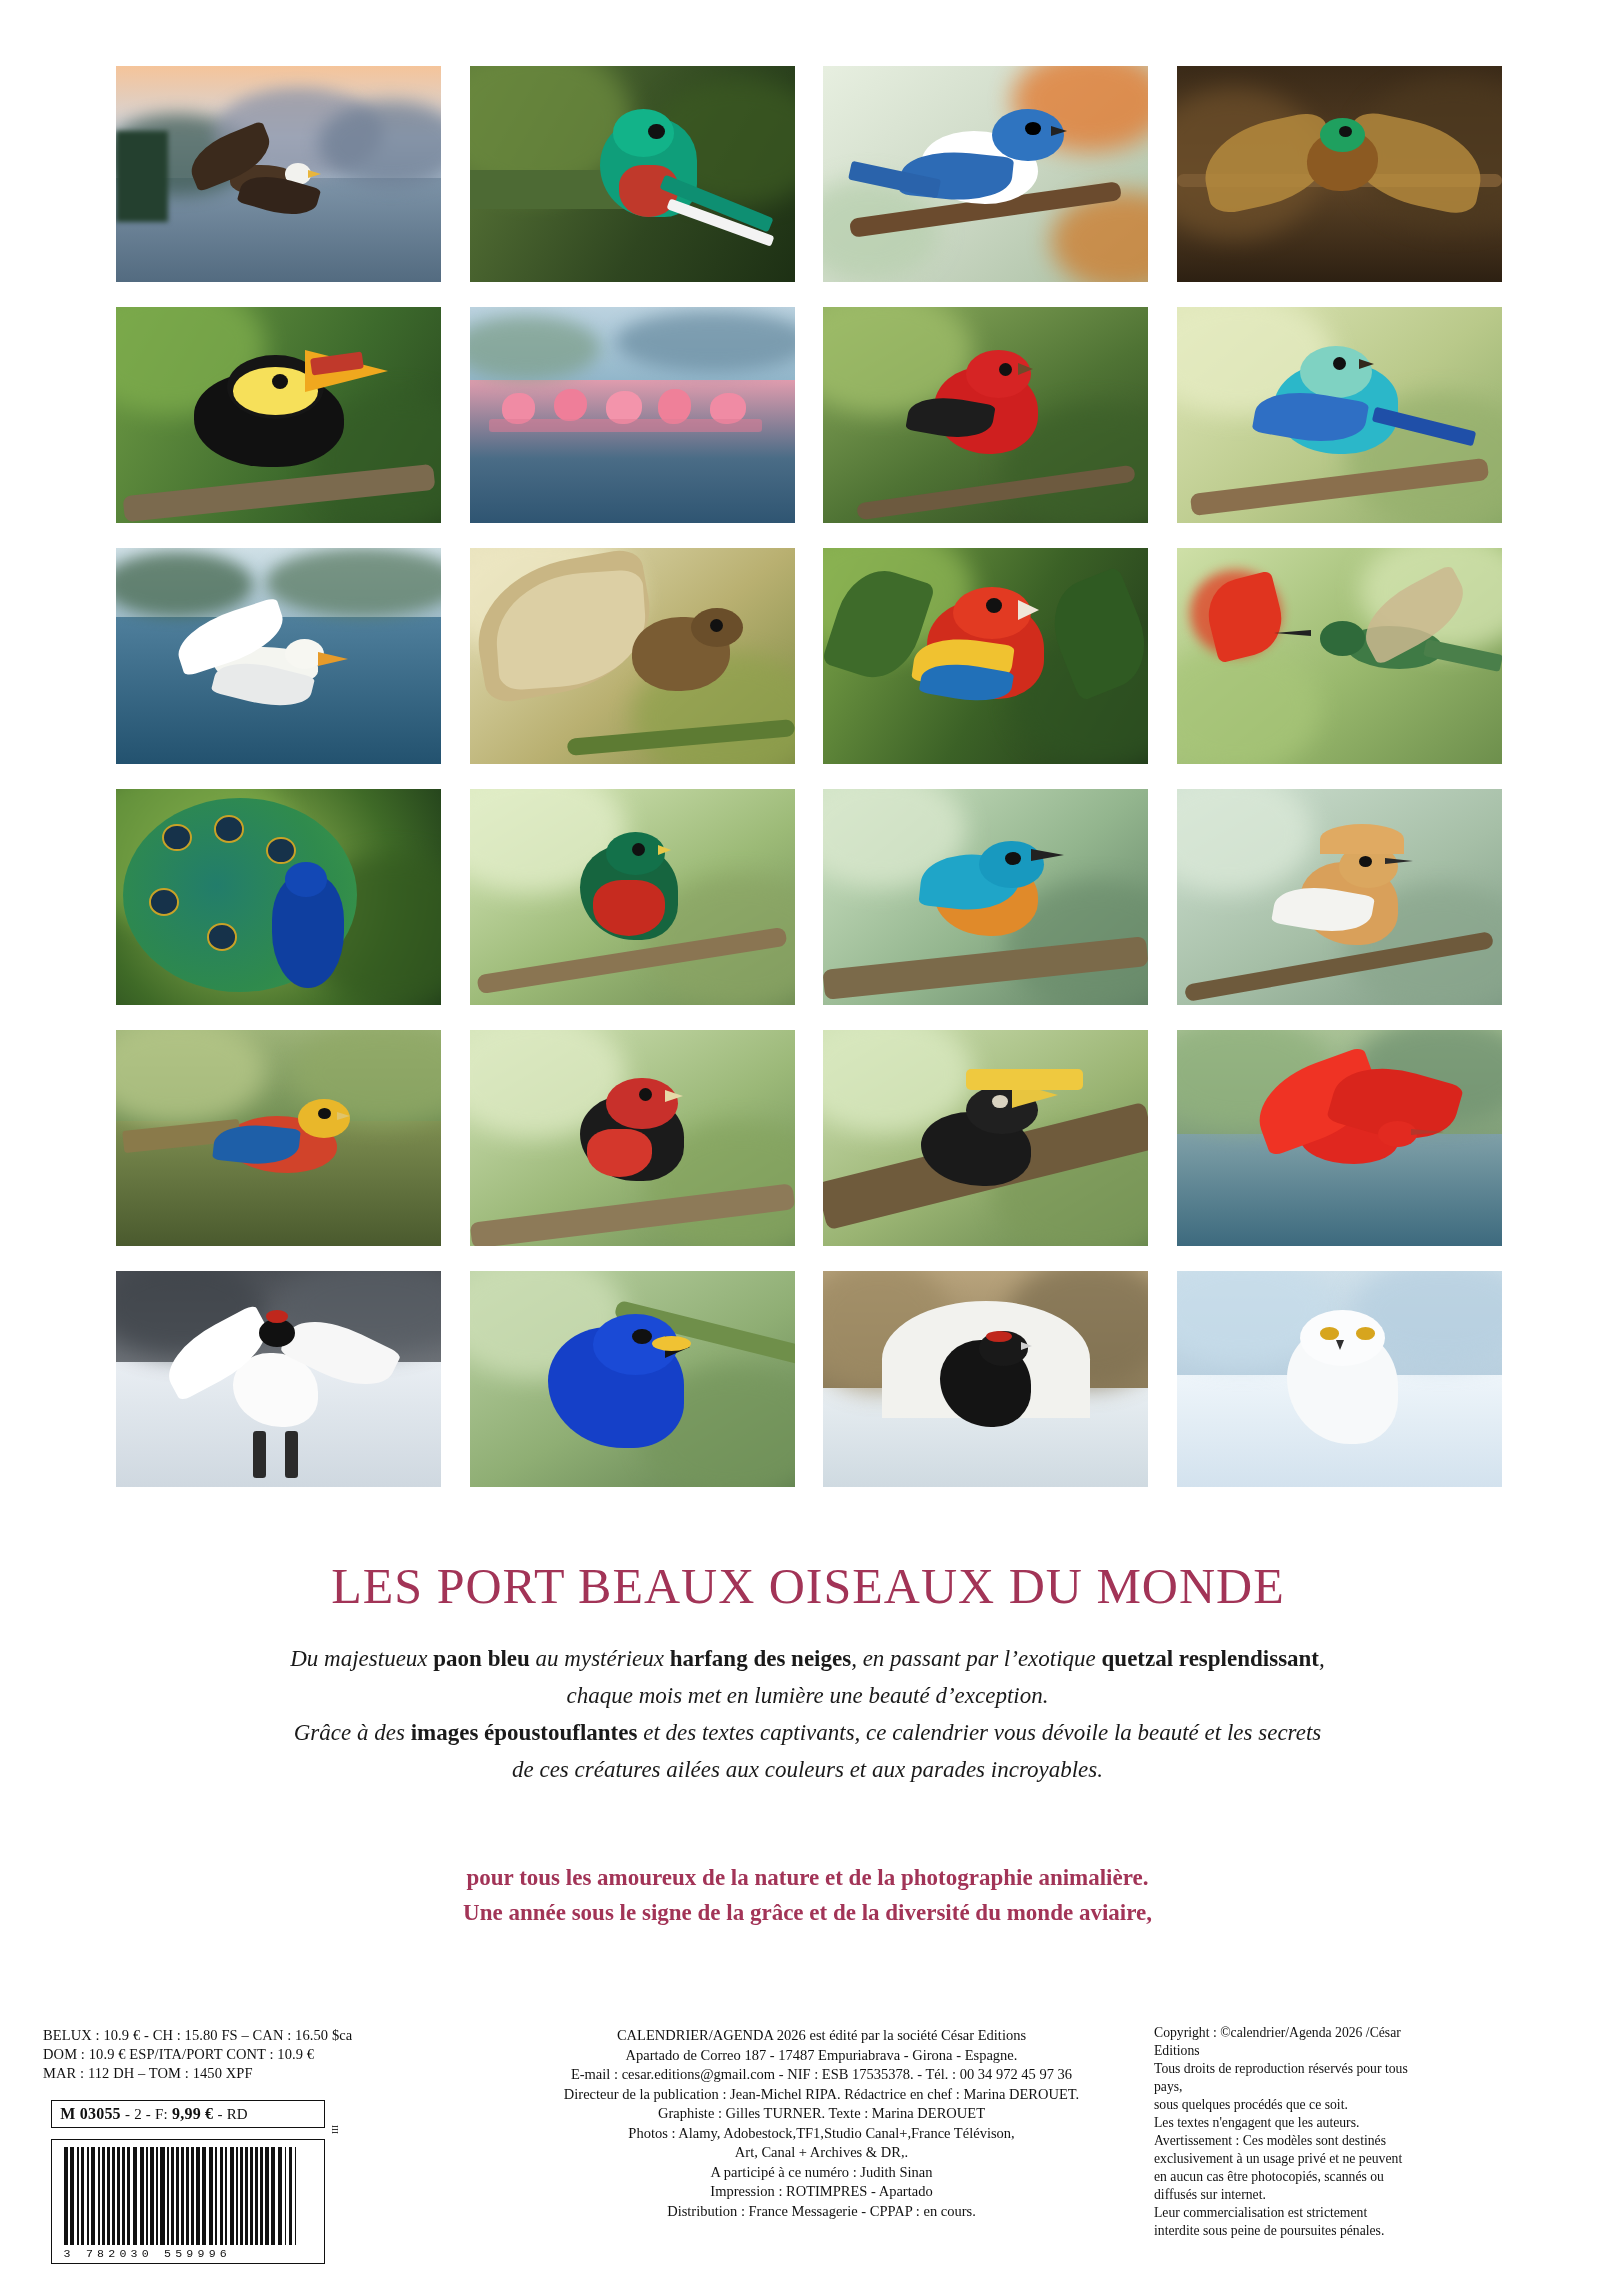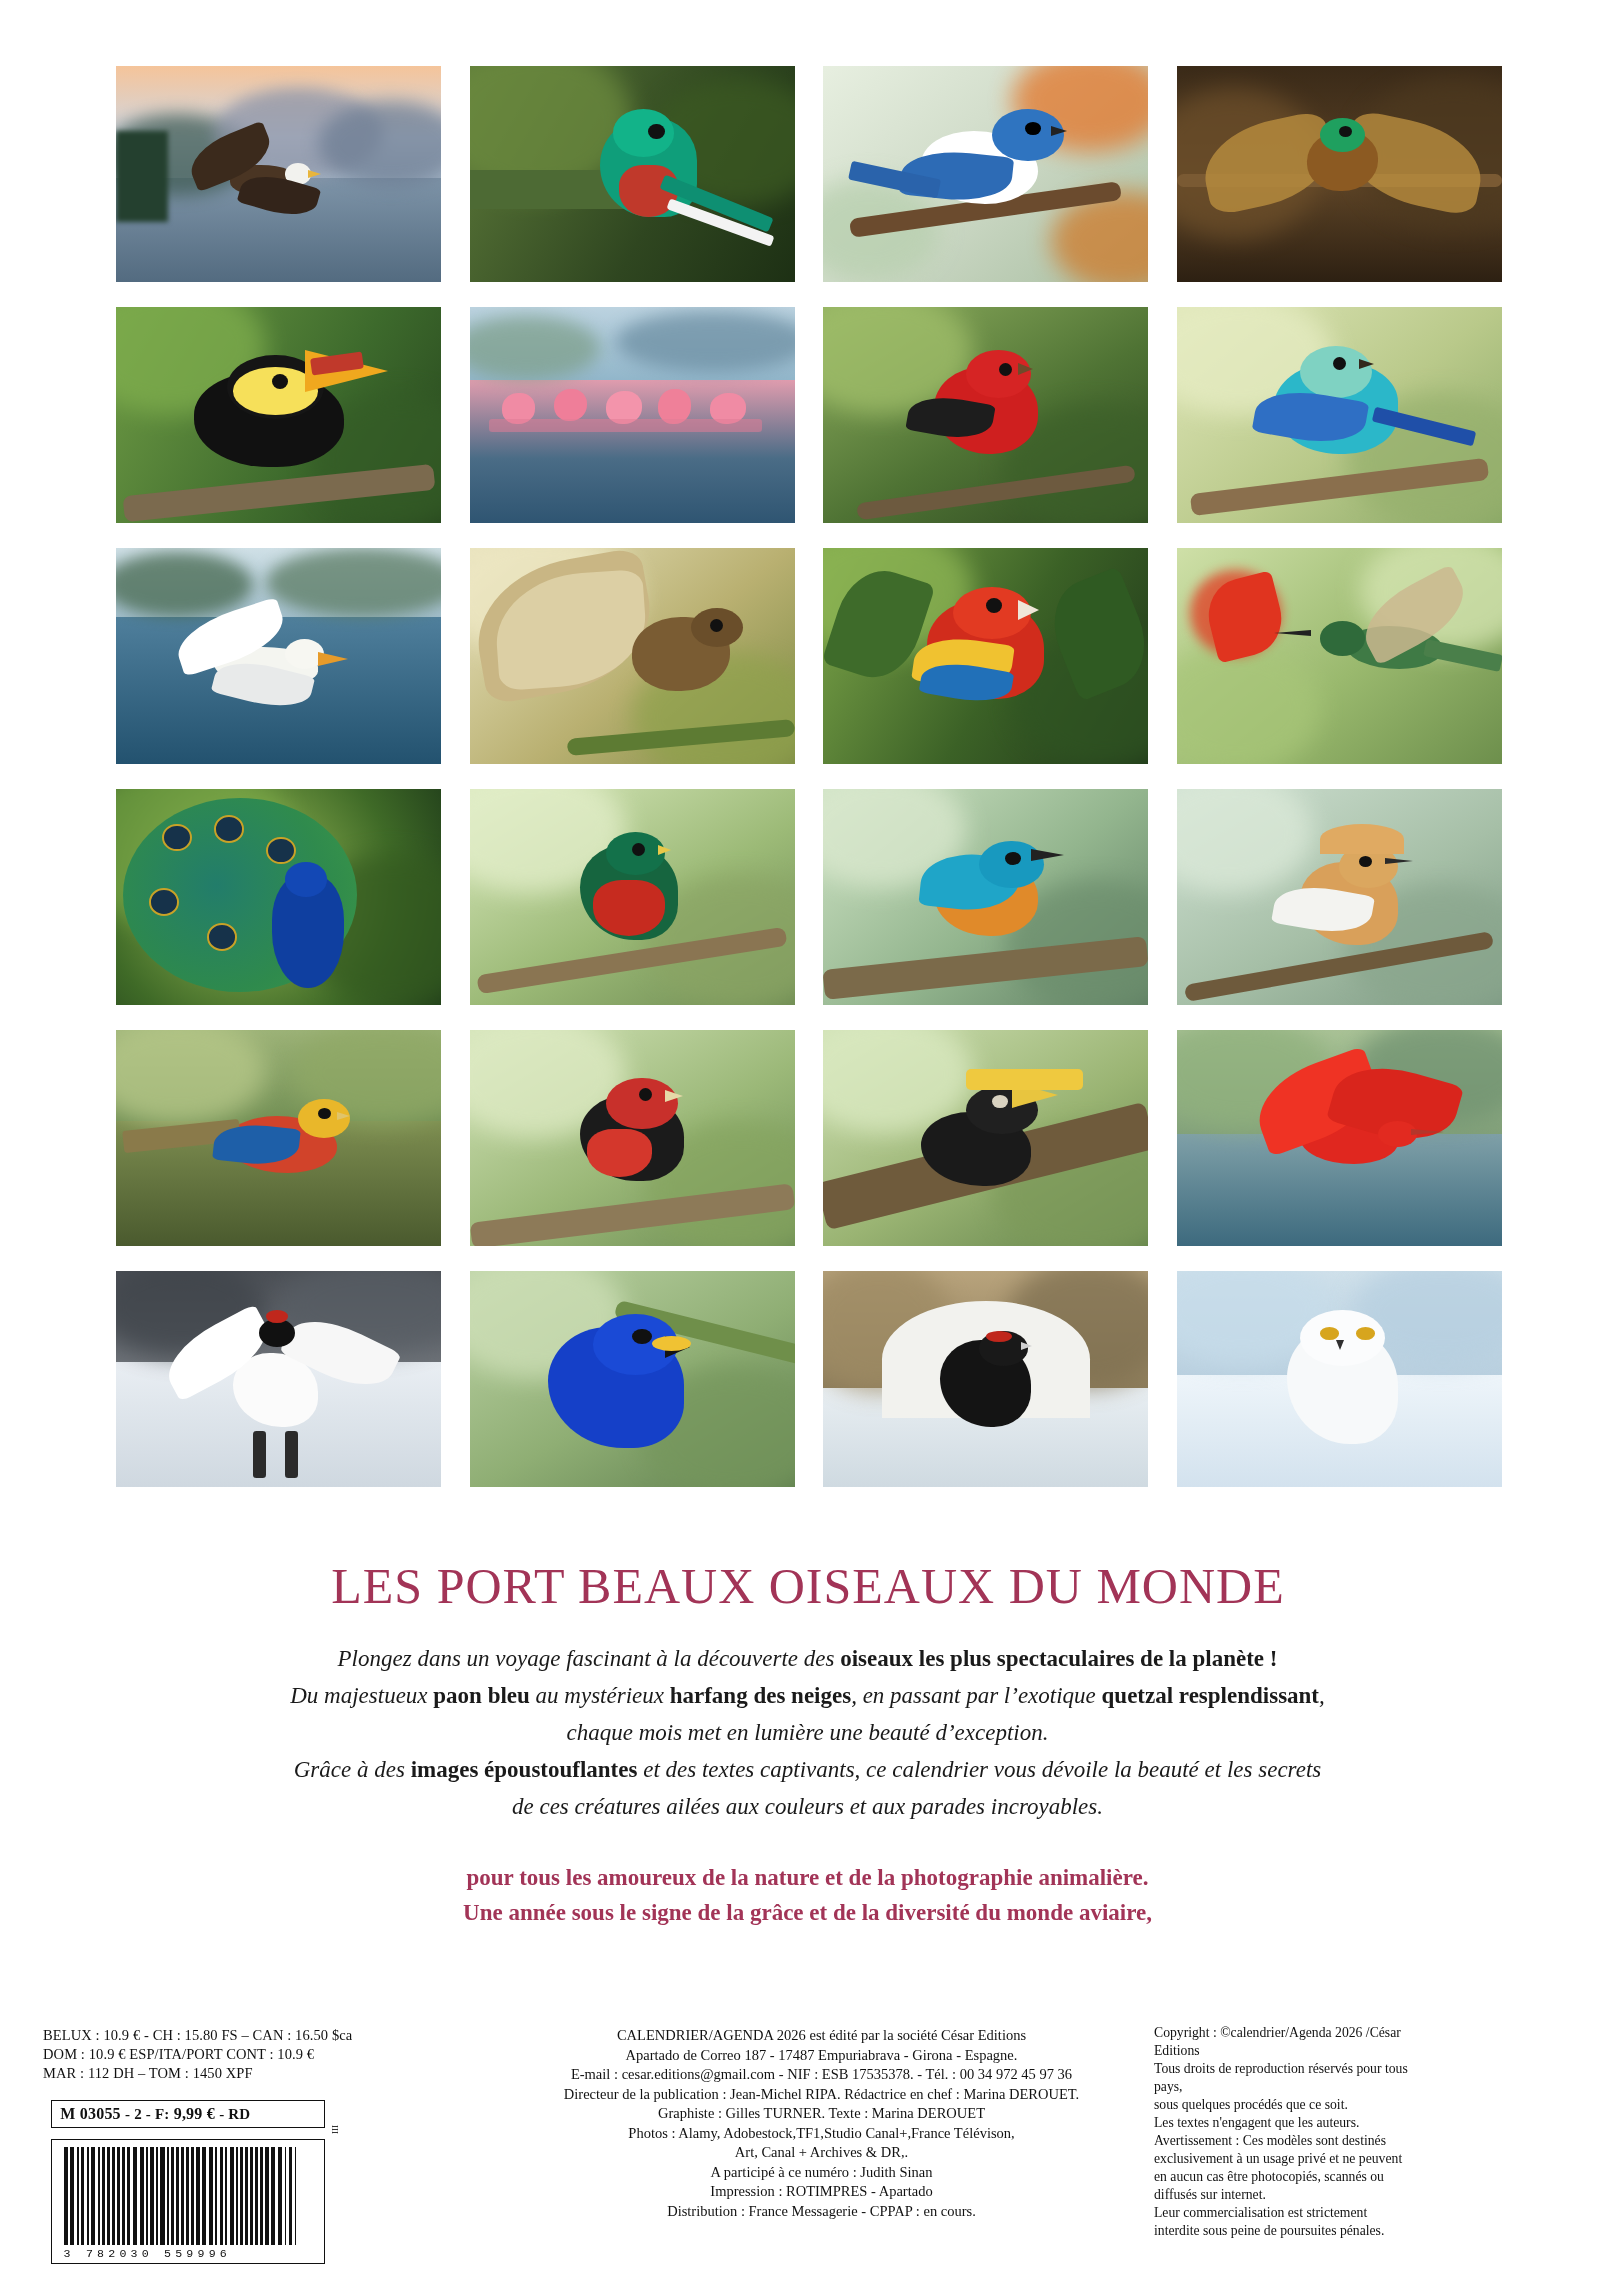"Plongez dans un voyage fascinant" div { html: <div>Plongez dans un voyage fascinant à la découverte des <b>oiseaux les plus spectaculaires de la planète !</b></div> -> none }
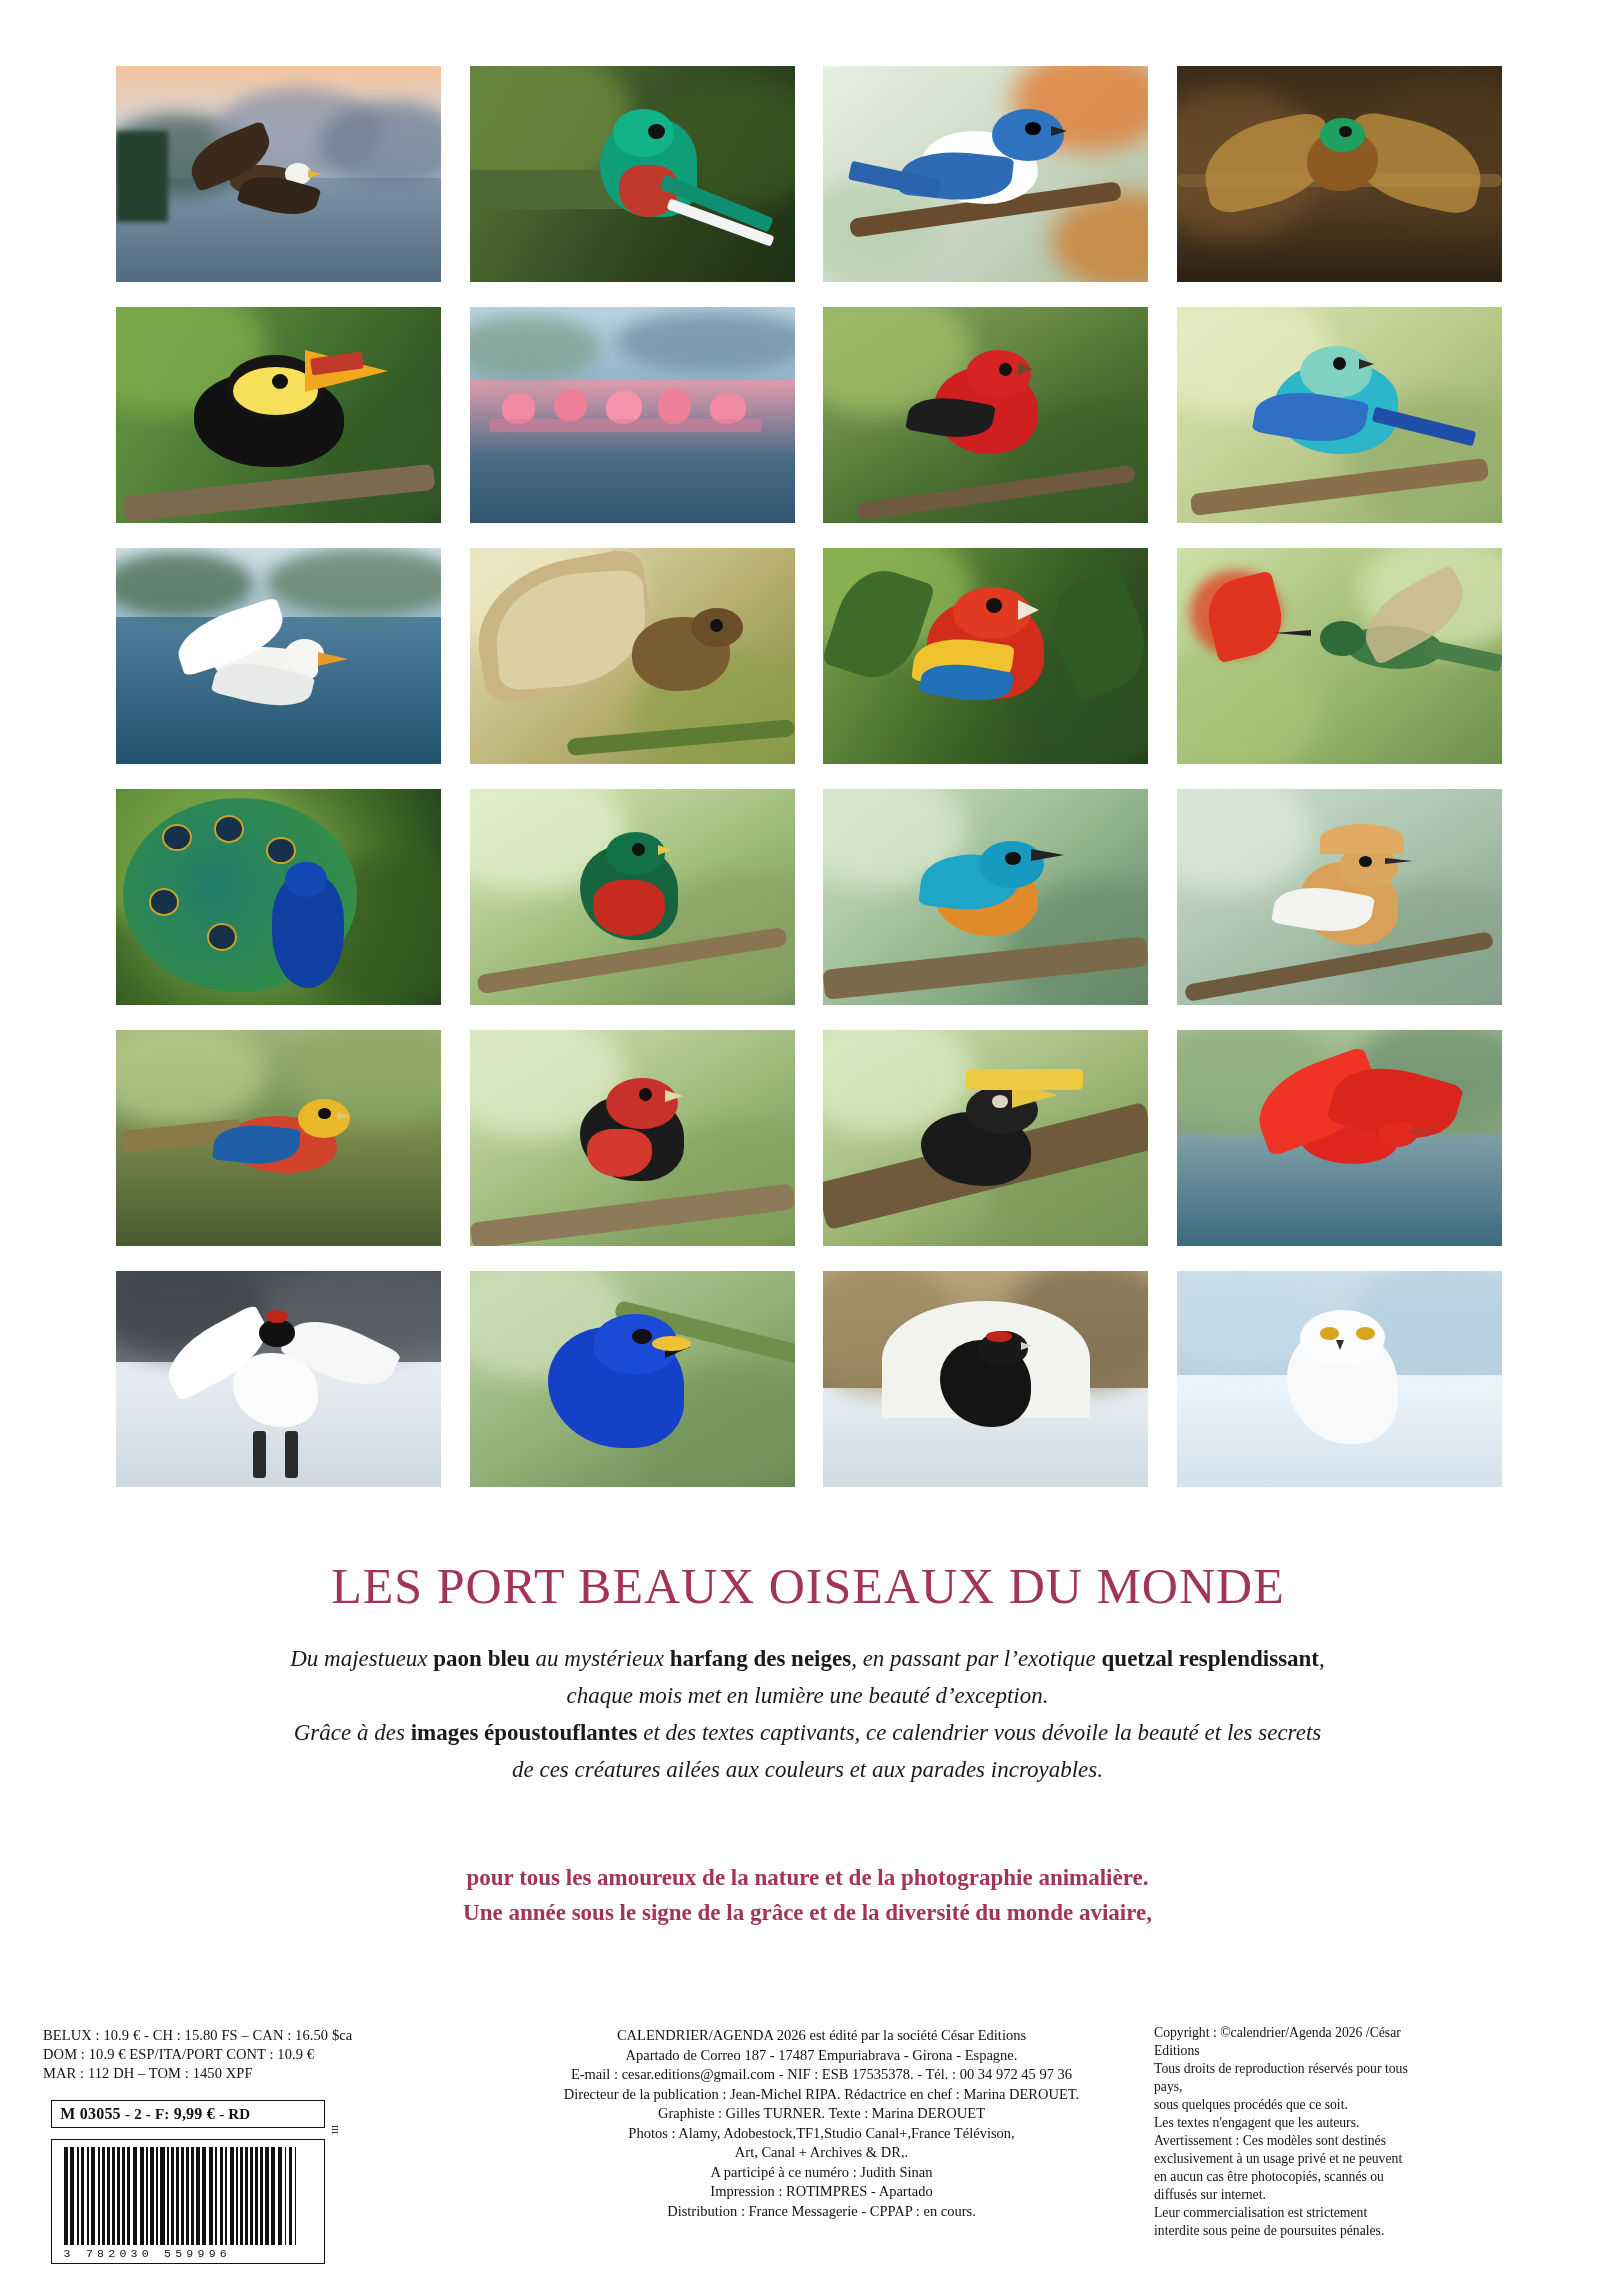"- 2 - F:" .price-box .small { font-weight: bold -> normal }
